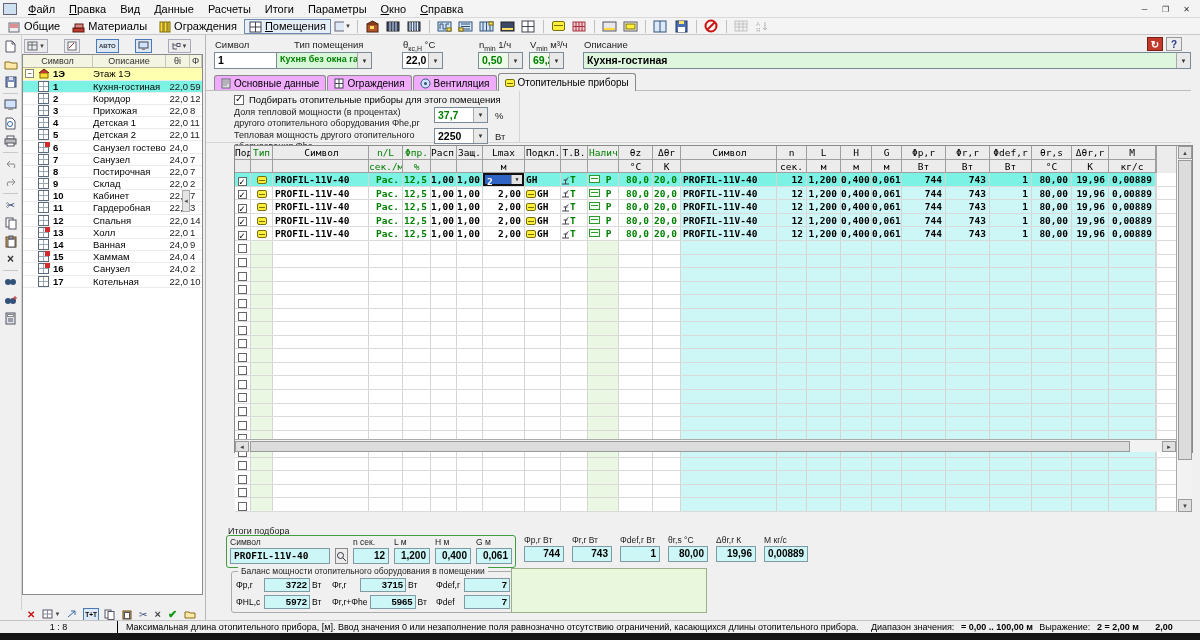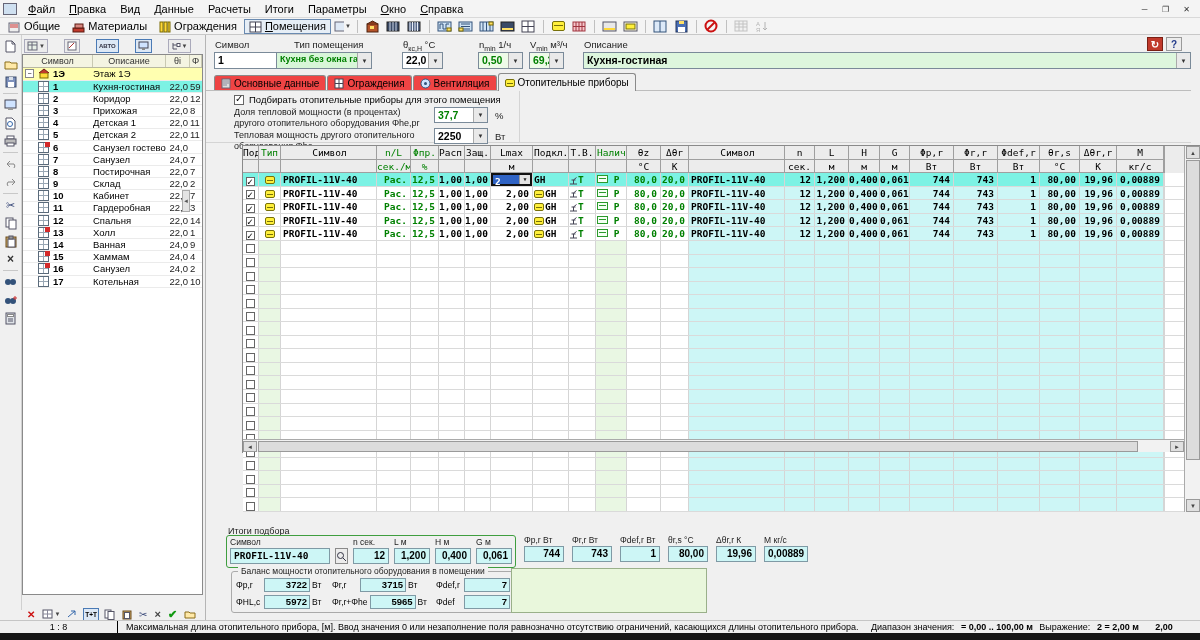"Основные данные" .tab { background: #ef4444 -> #f0abfc }
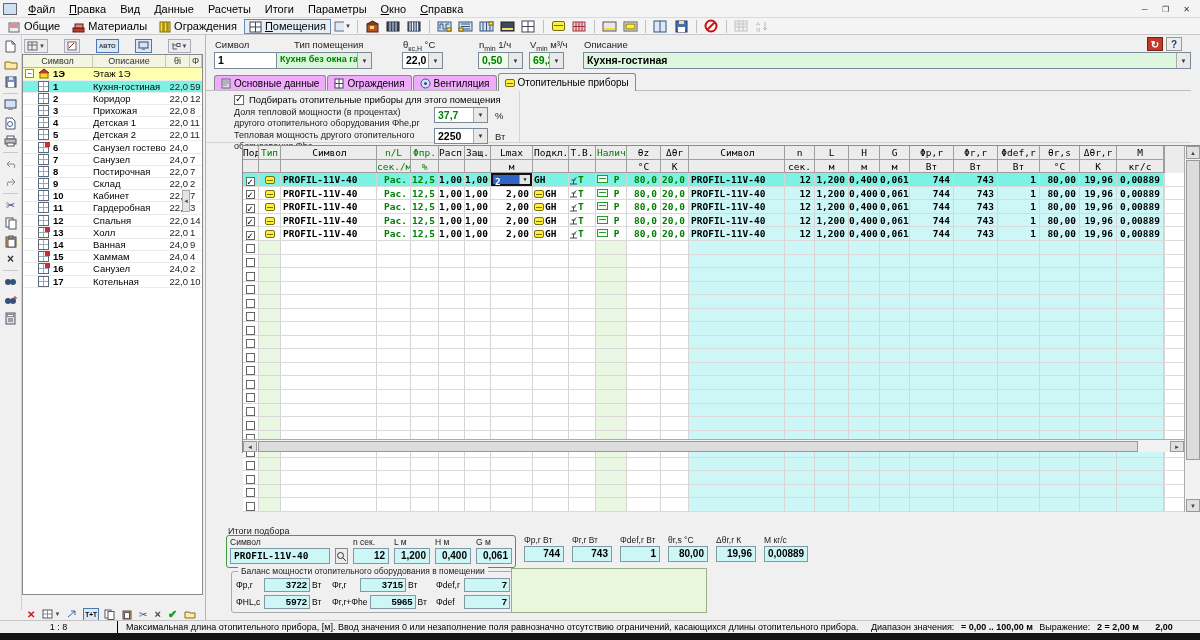"Под" #htable { left: 36px -> 28px }
